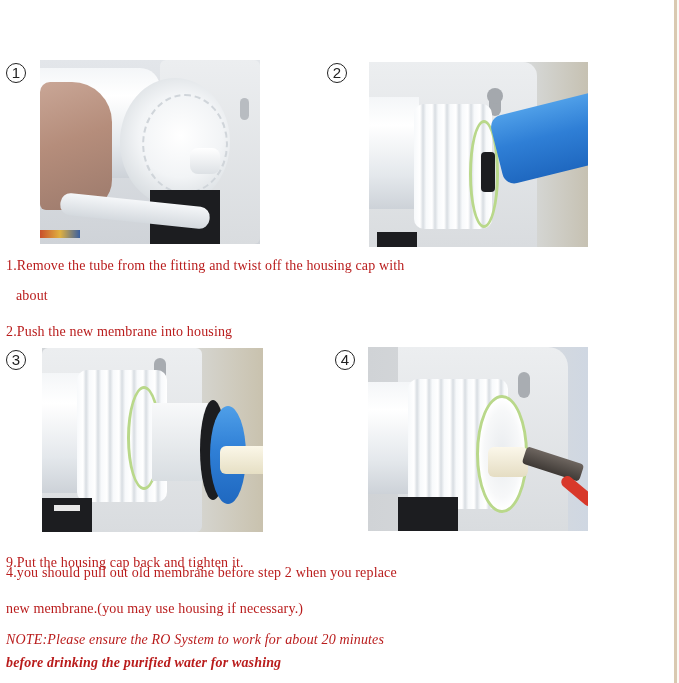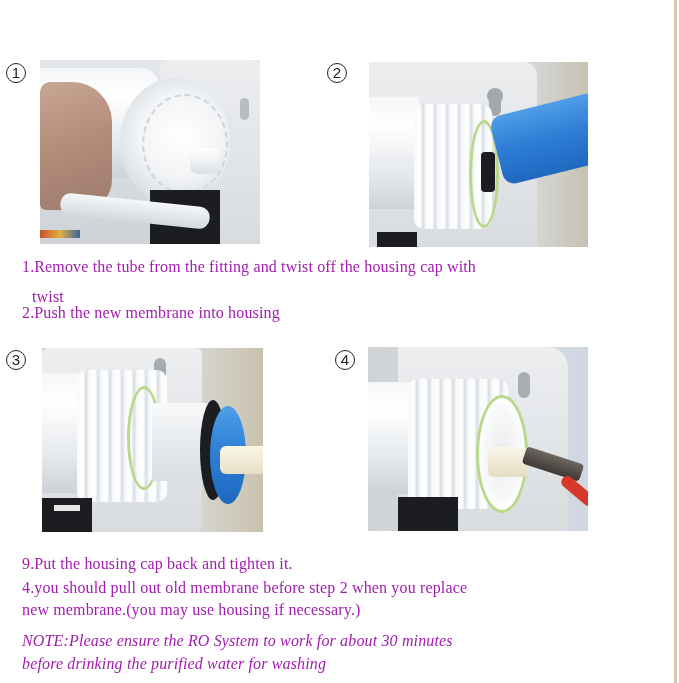"1.Remove the tube from the" .txt { color: #a21caf -> #b91c1c; font-size: 16px -> 14px; margin-left: 16px -> none }
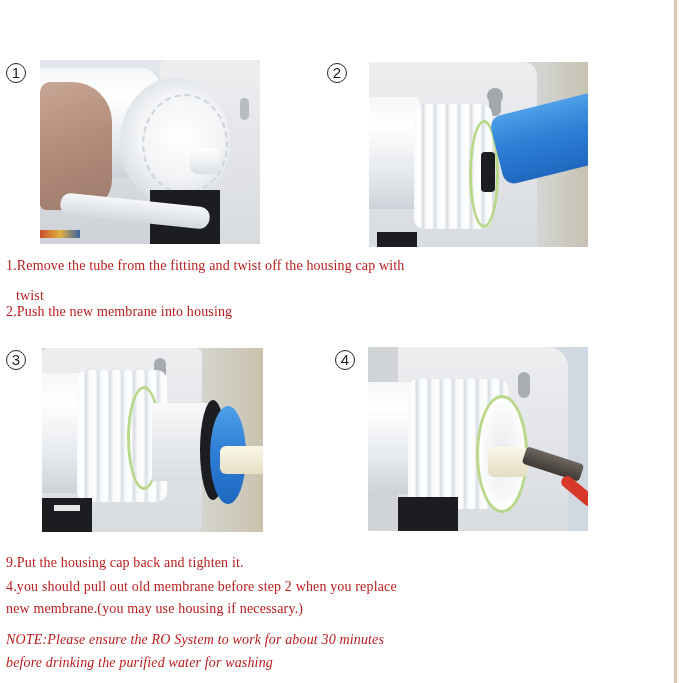"twist" div.txt { text: twist -> about }
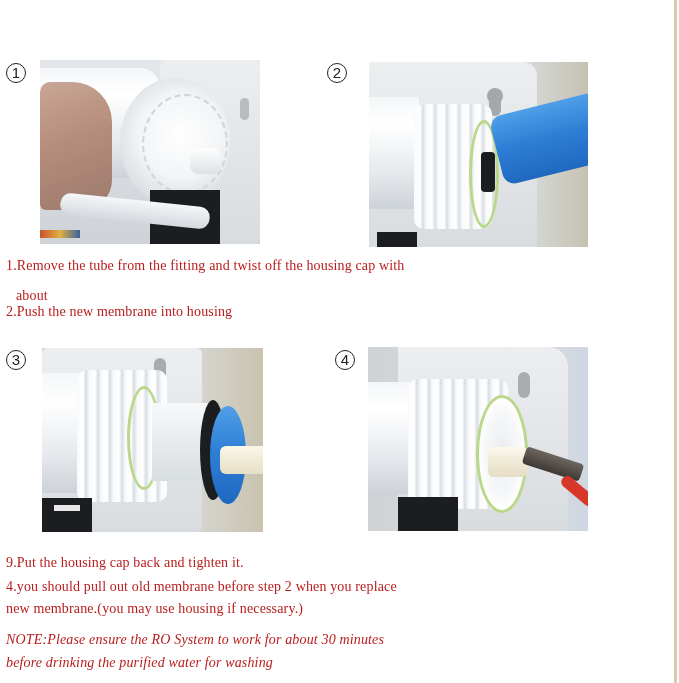"2.Push the new membrane into" div.txt { top: 304px -> 324px }
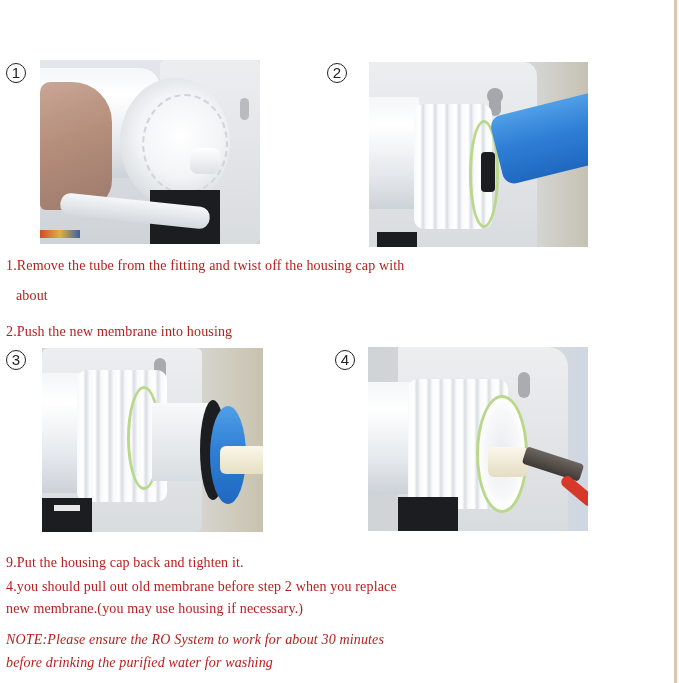"4.you should pull out old" div.txt { top: 579px -> 565px }
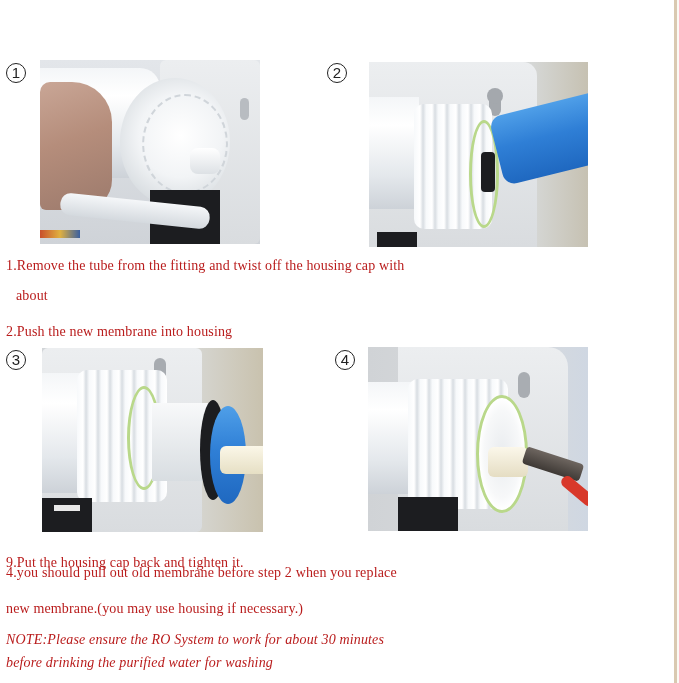"NOTE:Please ensure the RO System" div.txt { text: 30 -> 20 }
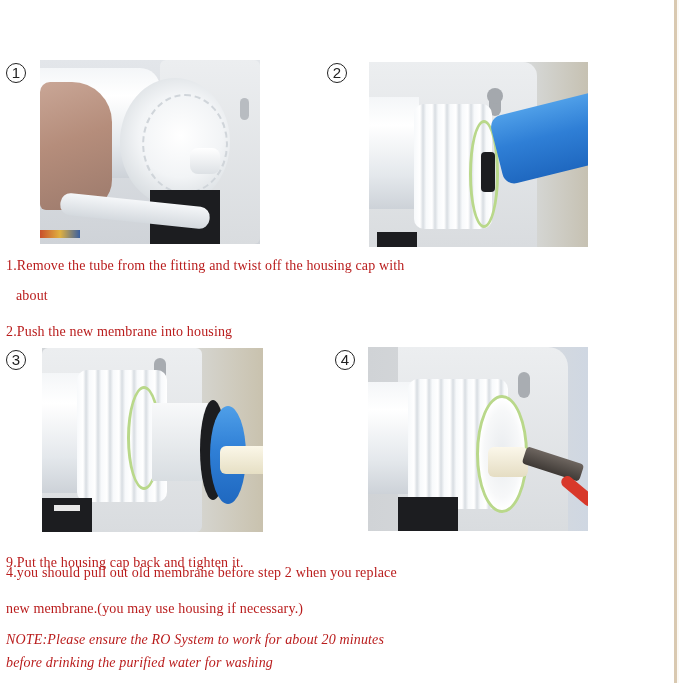"before drinking the purified water" div.txt { font-weight: none -> bold }
